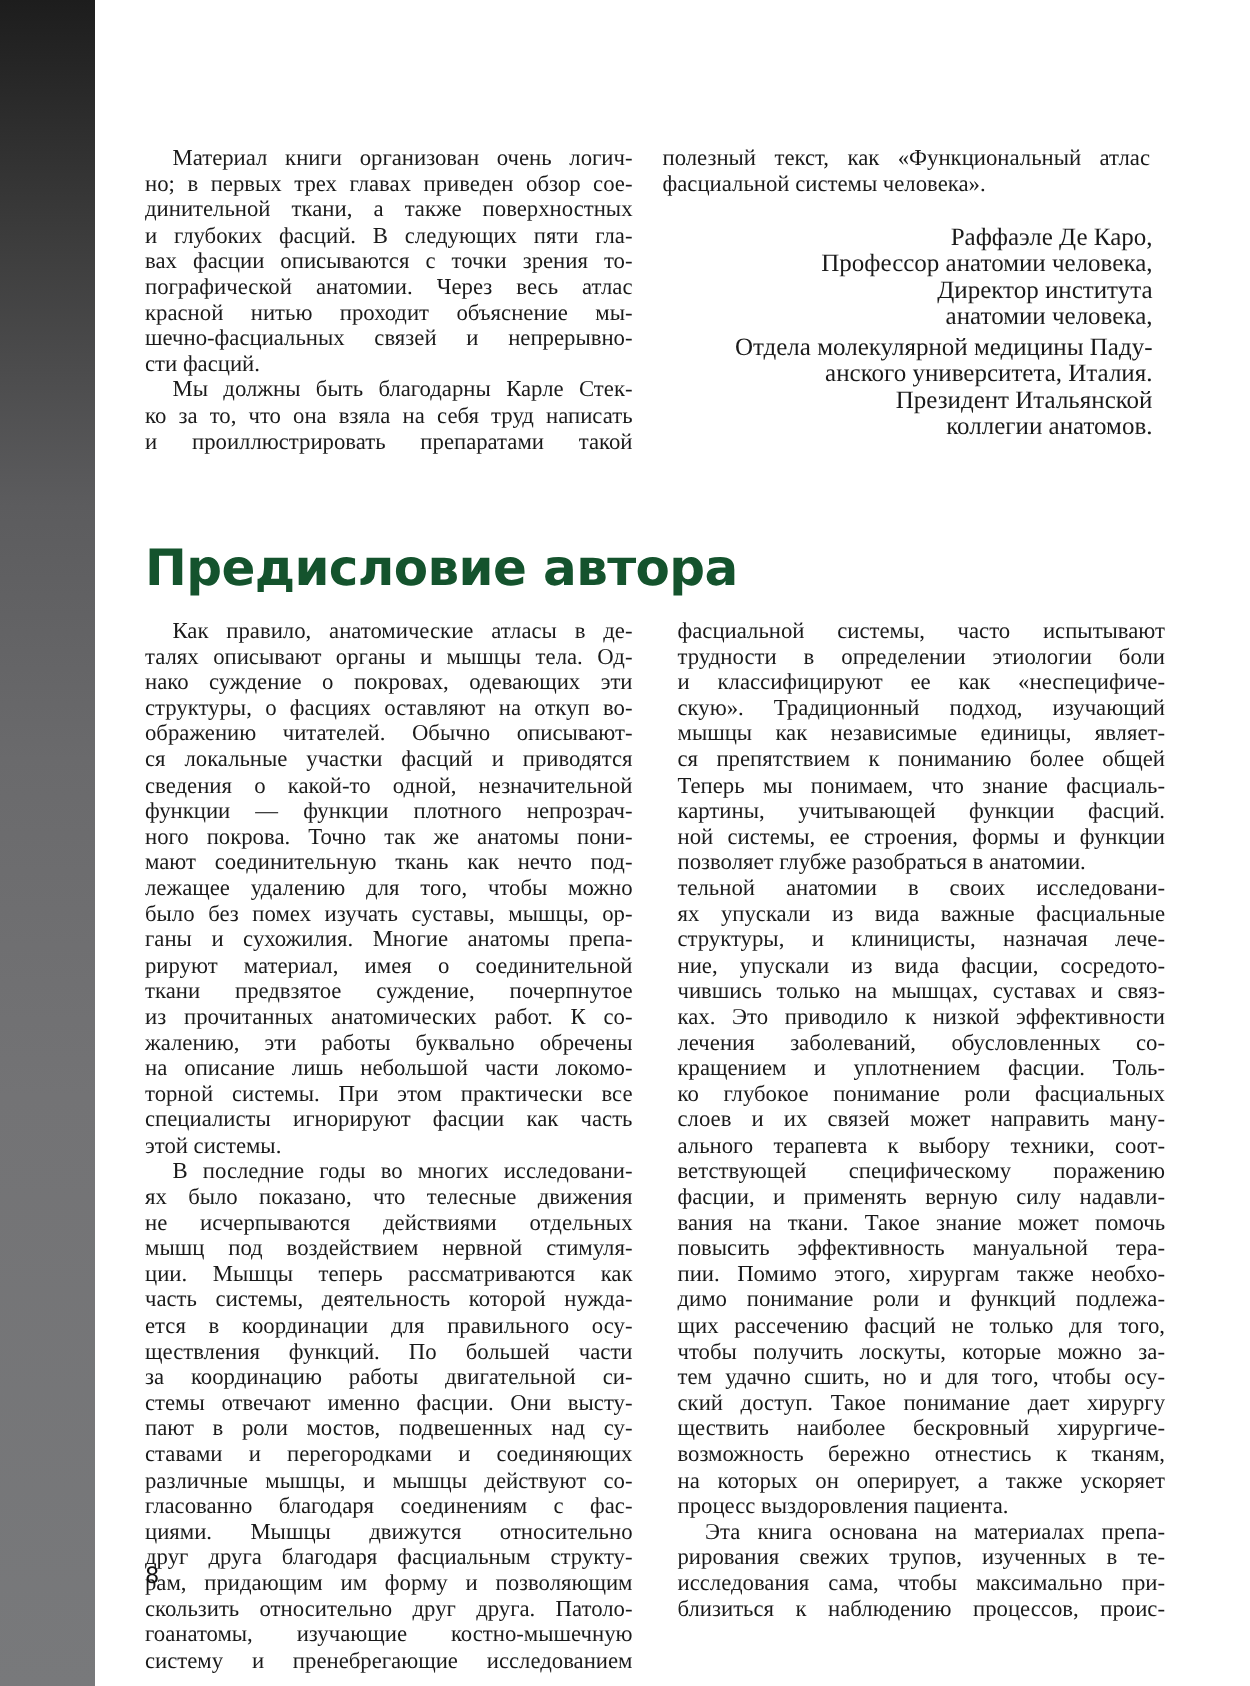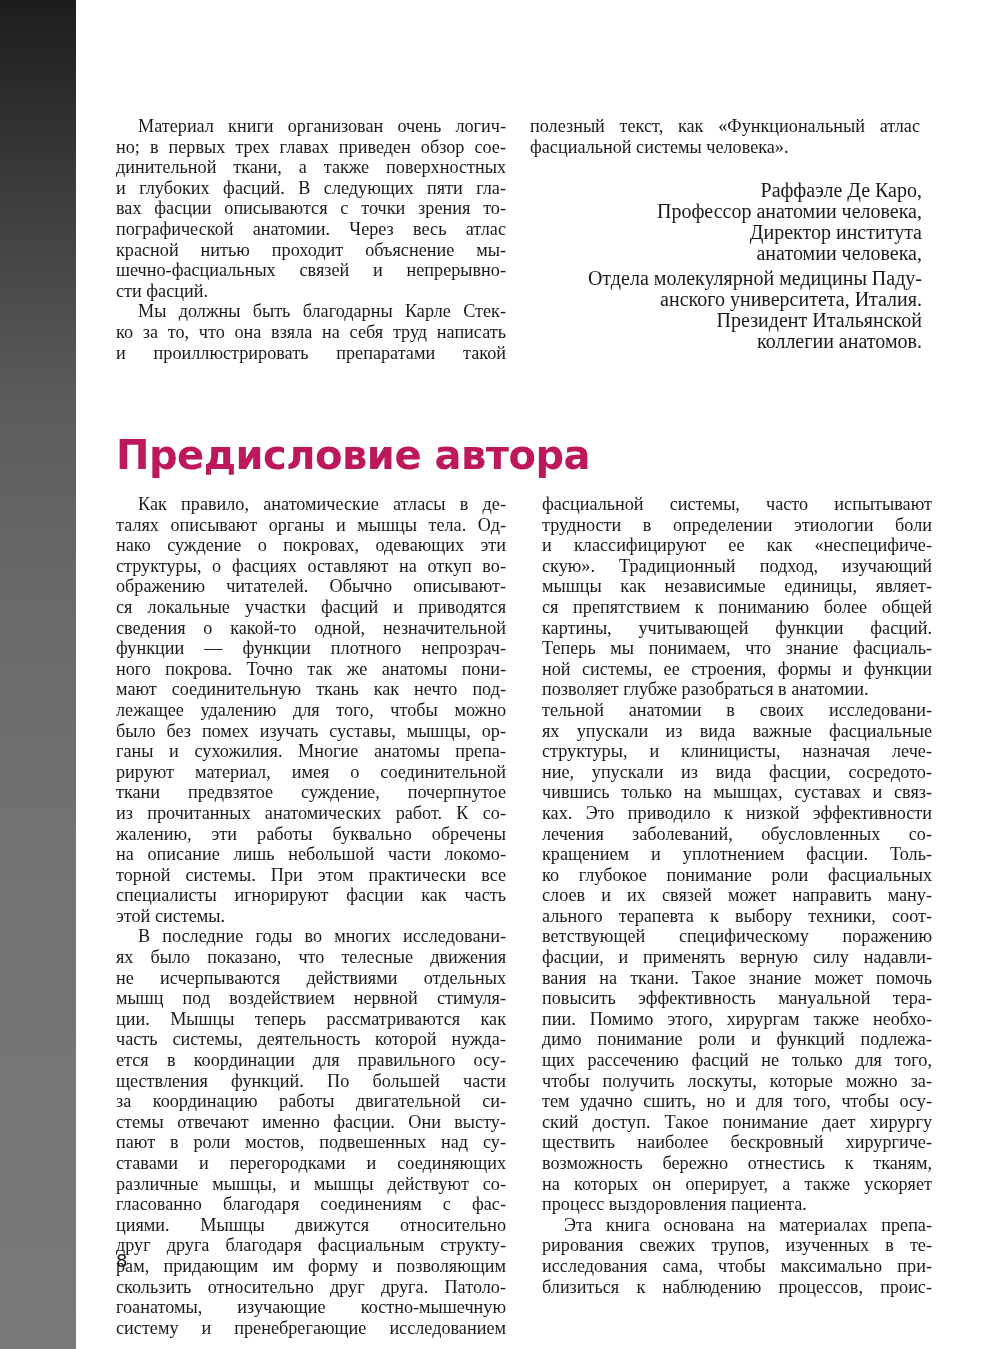"Предисловие автора" .heading { color: #be185d -> #14532d }
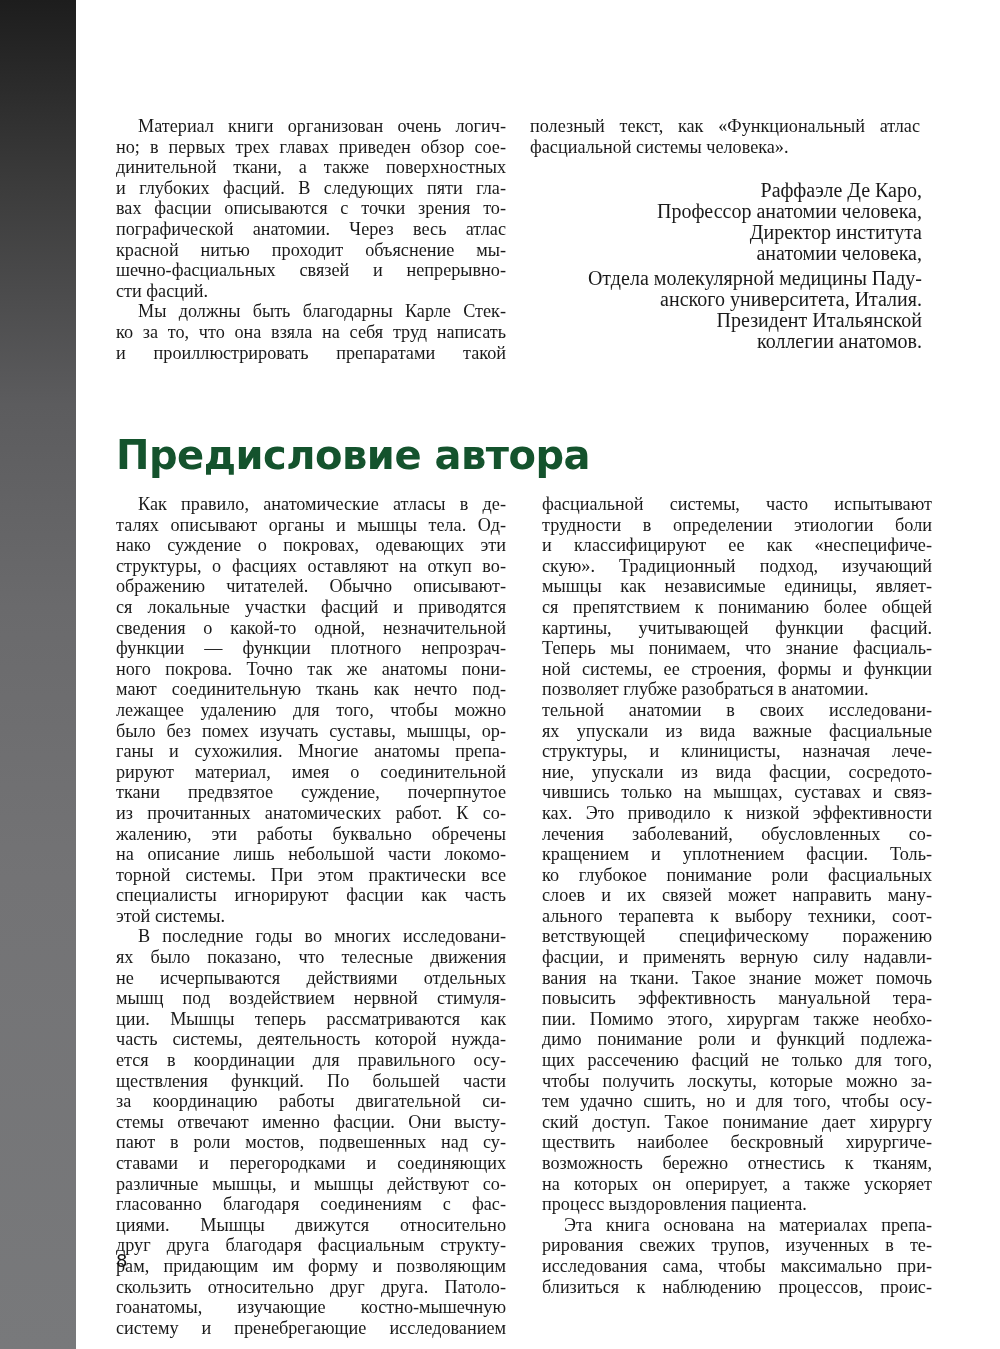"картины, учитывающей функции фасций." span.line { order: before "Теперь мы понимаем, что знание" -> after "Теперь мы понимаем, что знание" }
